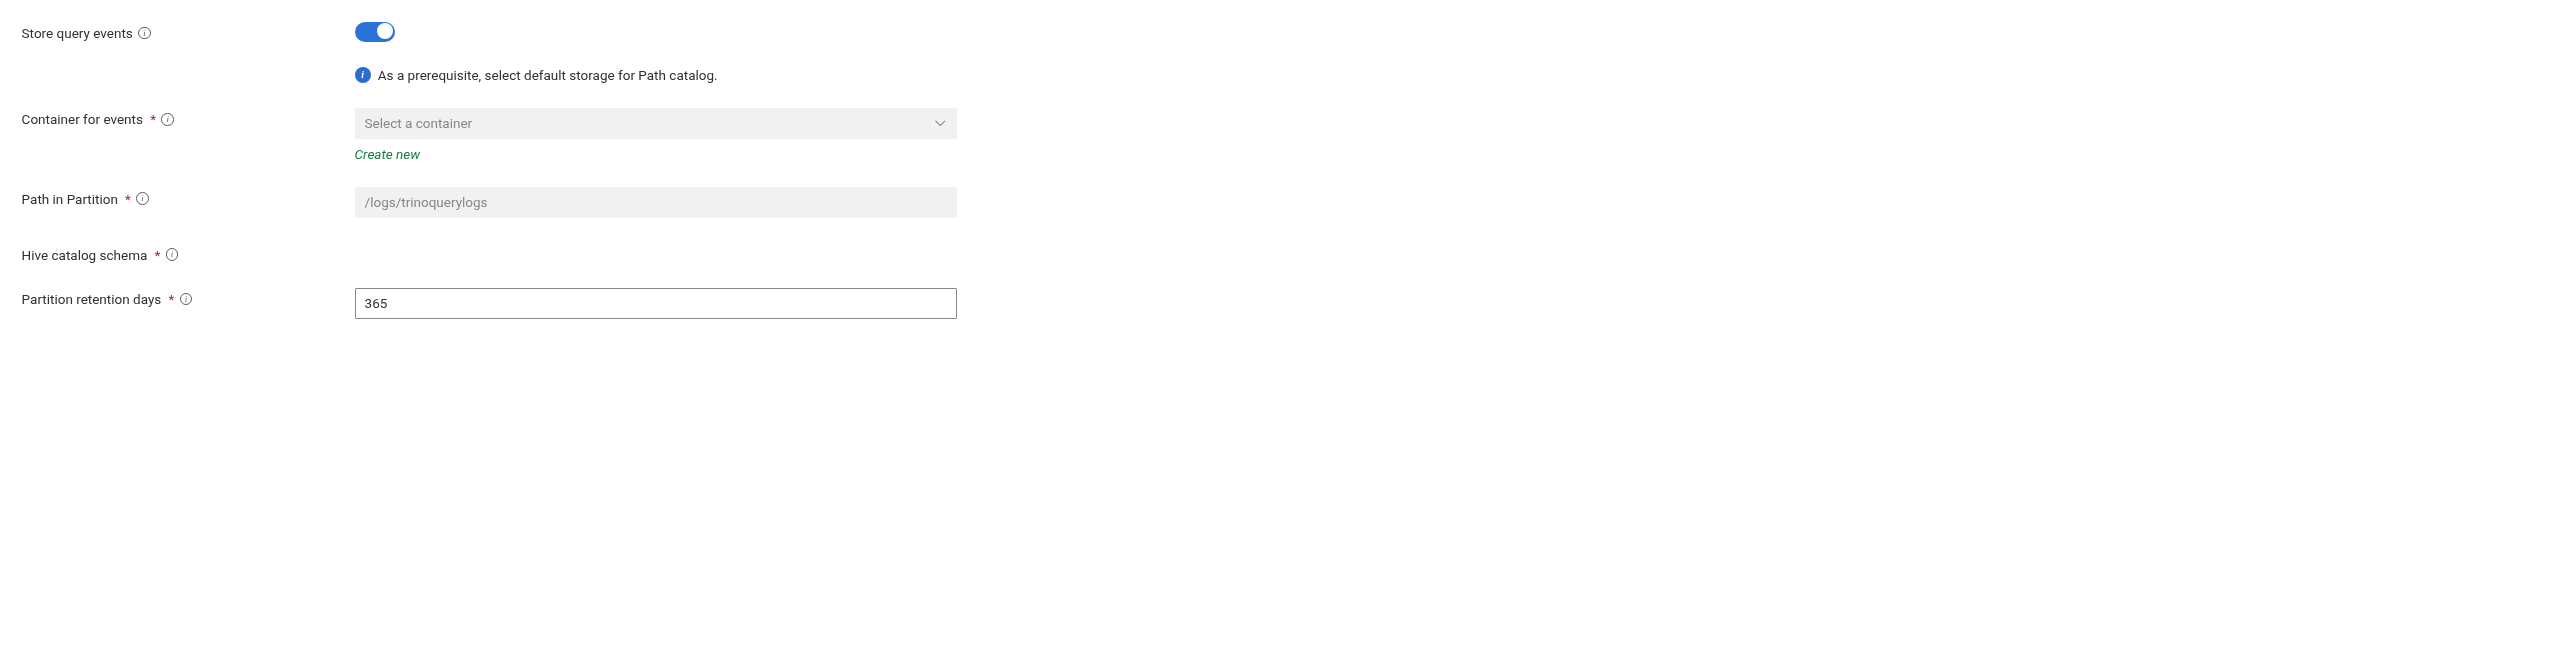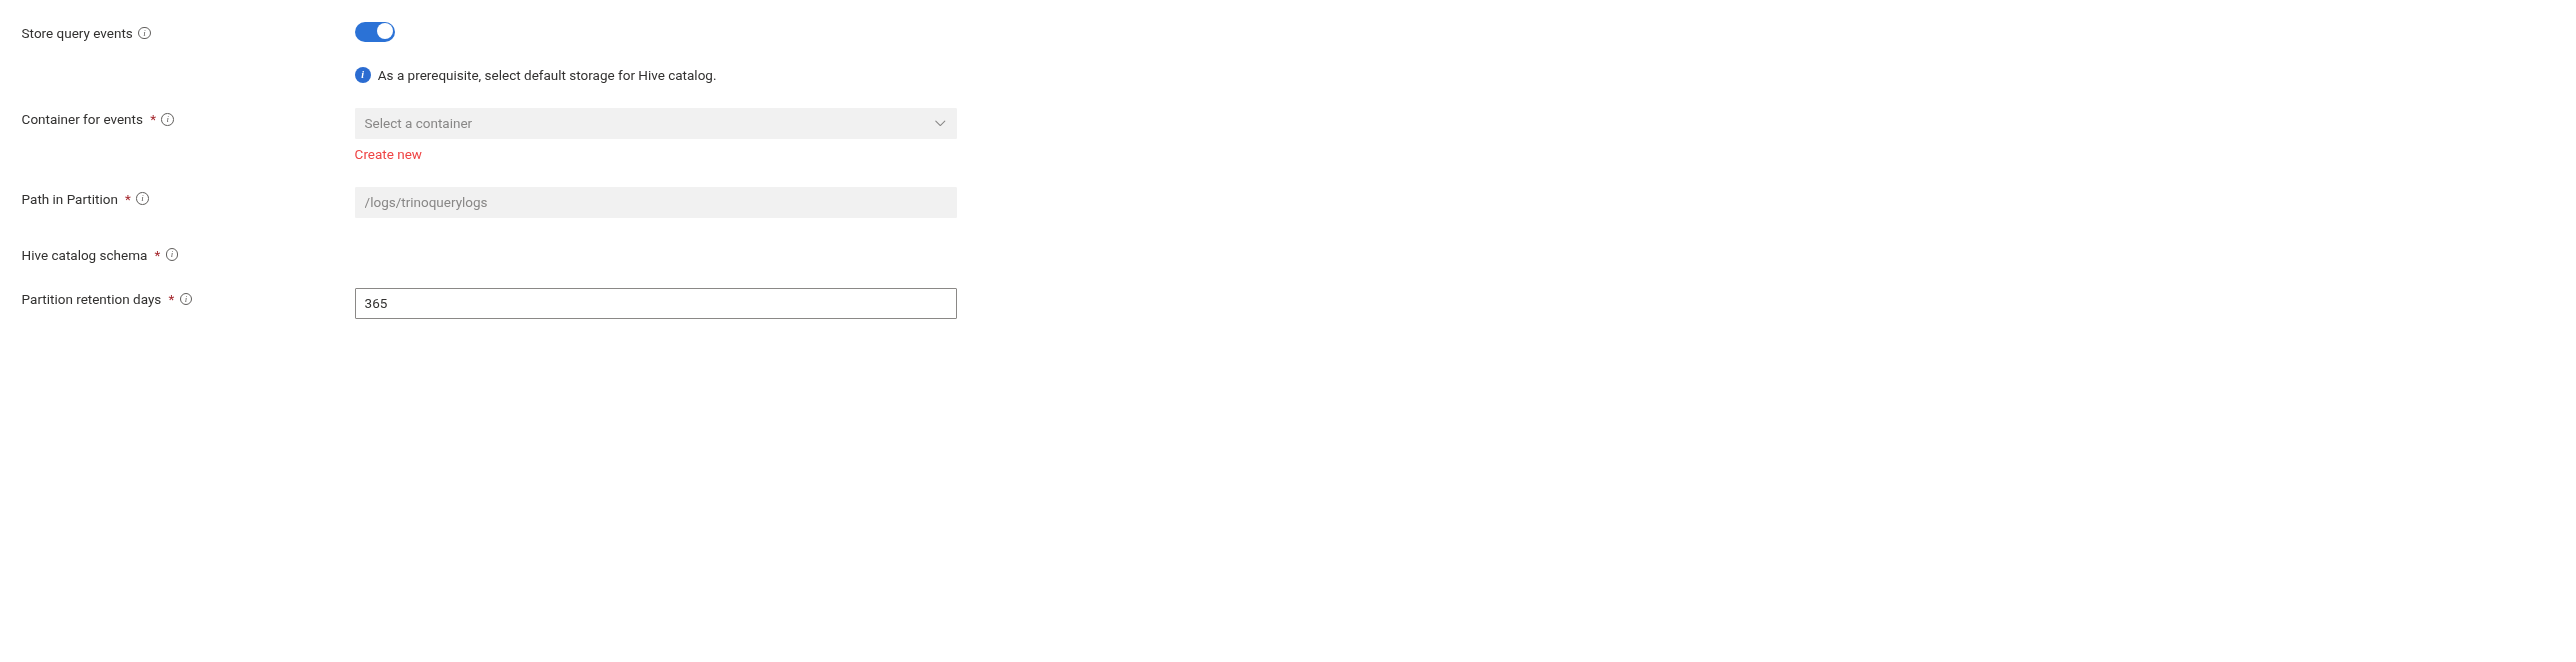"As a prerequisite, select default" span { text: Hive -> Path }
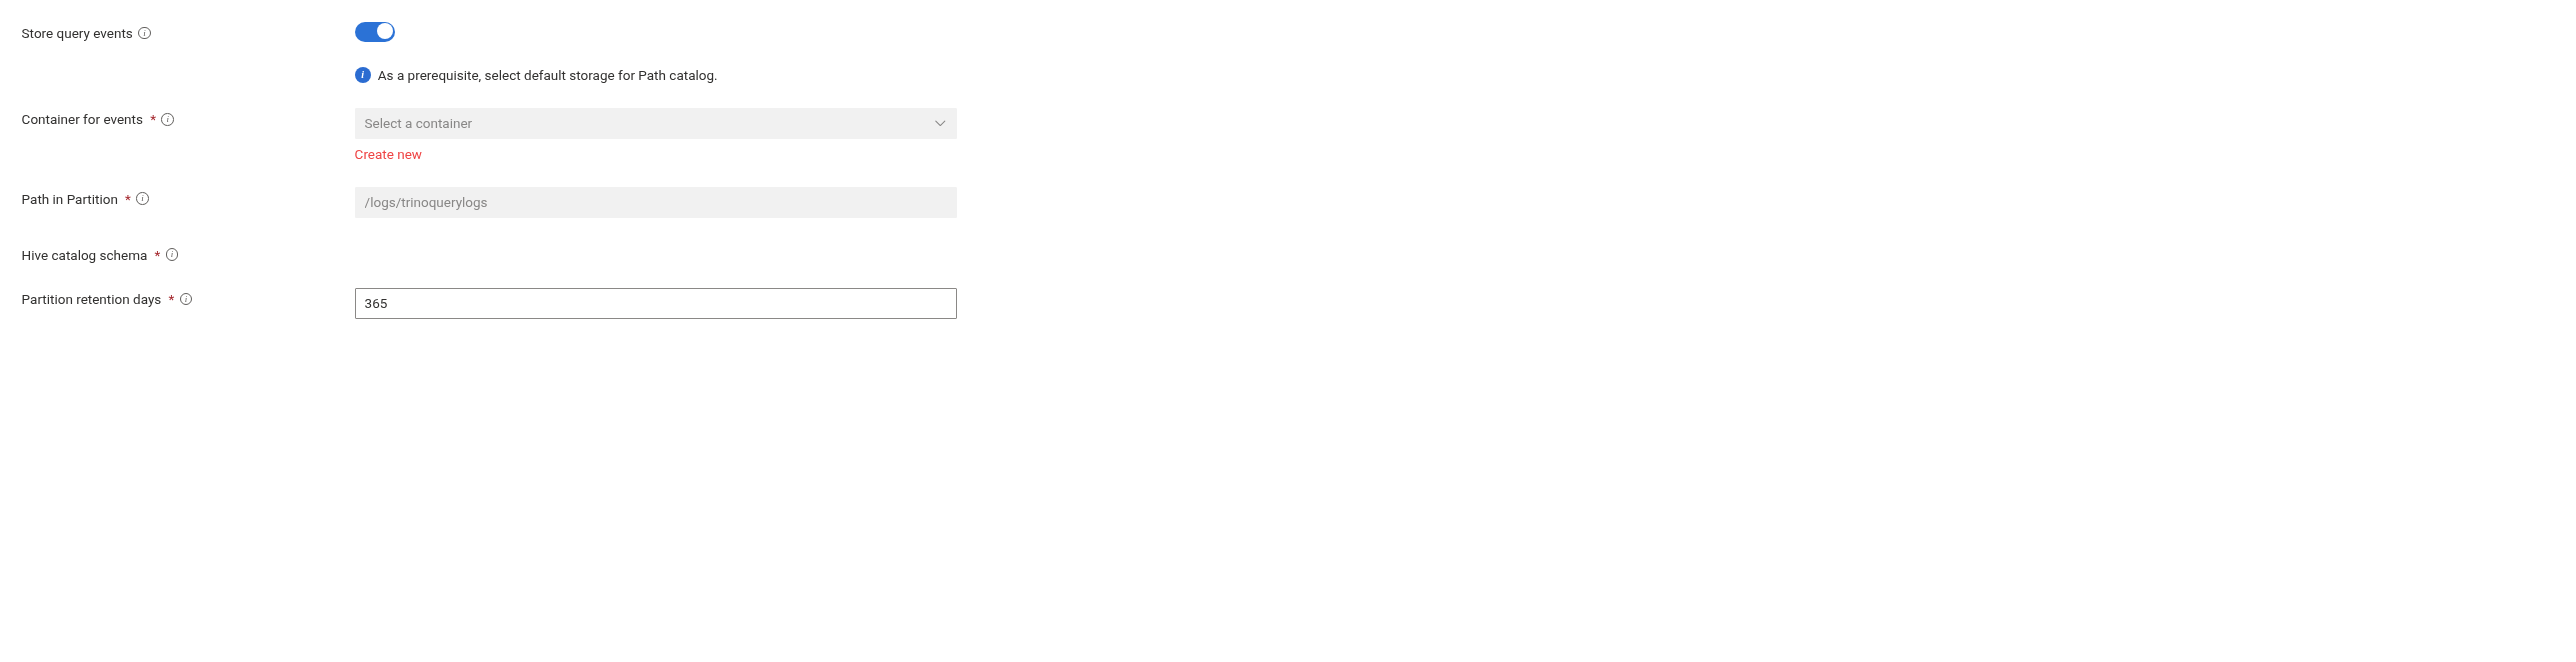"Create new" .link { color: #ef4444 -> #15803d; font-style: none -> italic }
